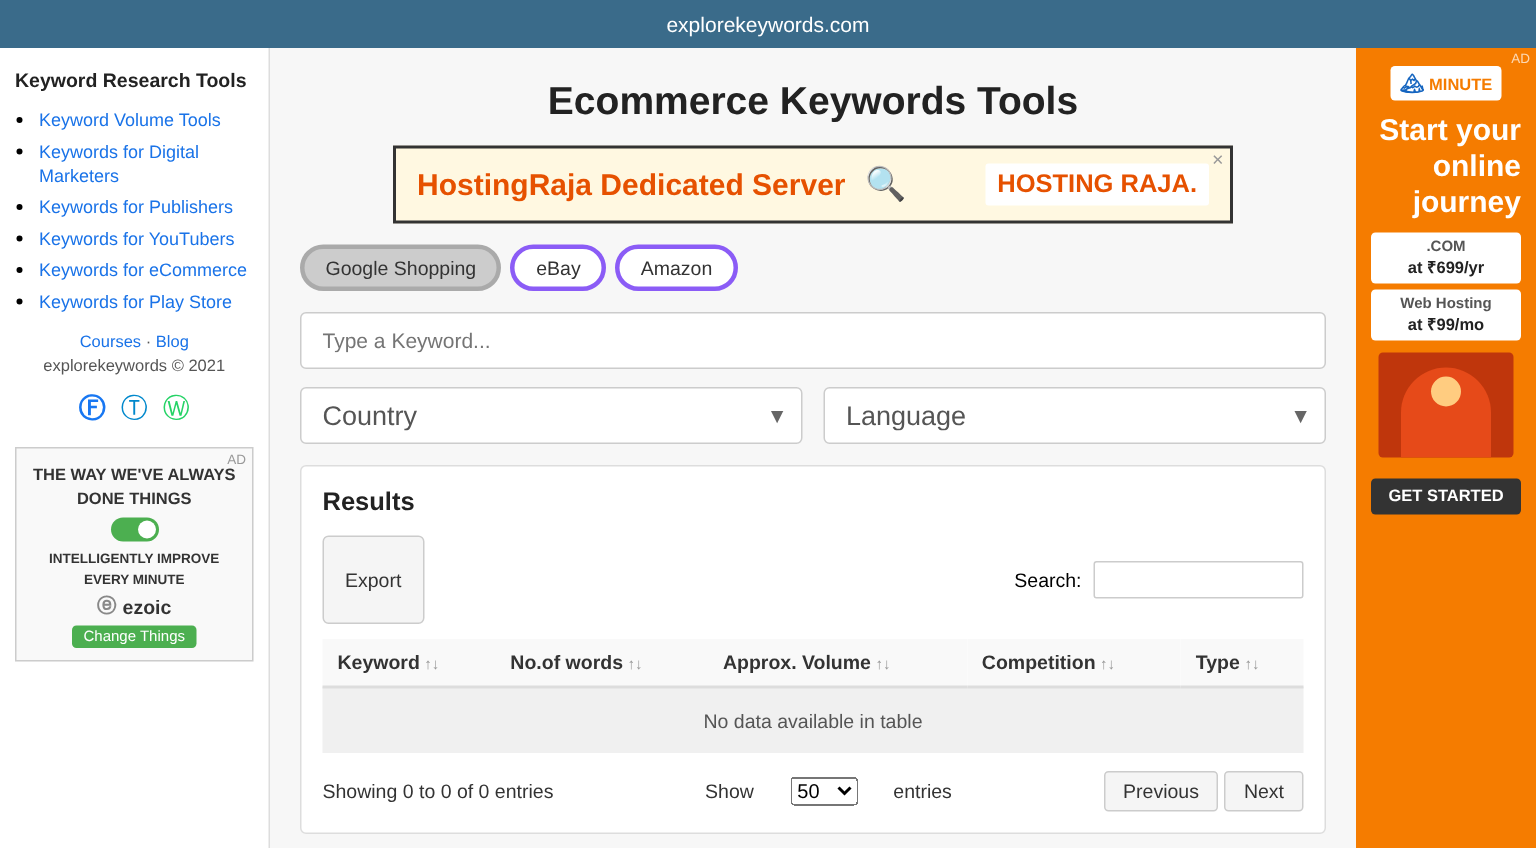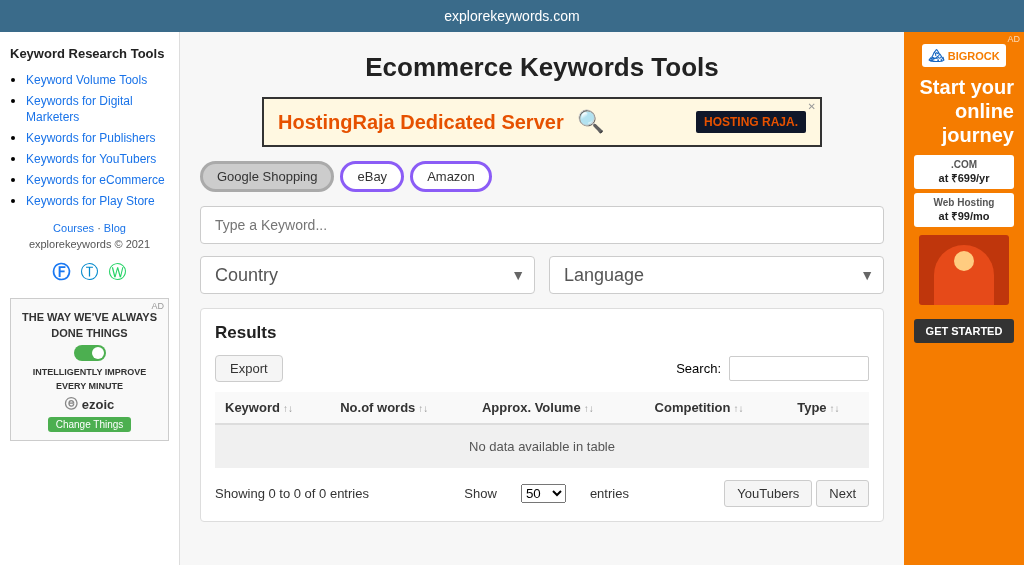"BIGROCK" span { text: BIGROCK -> MINUTE }
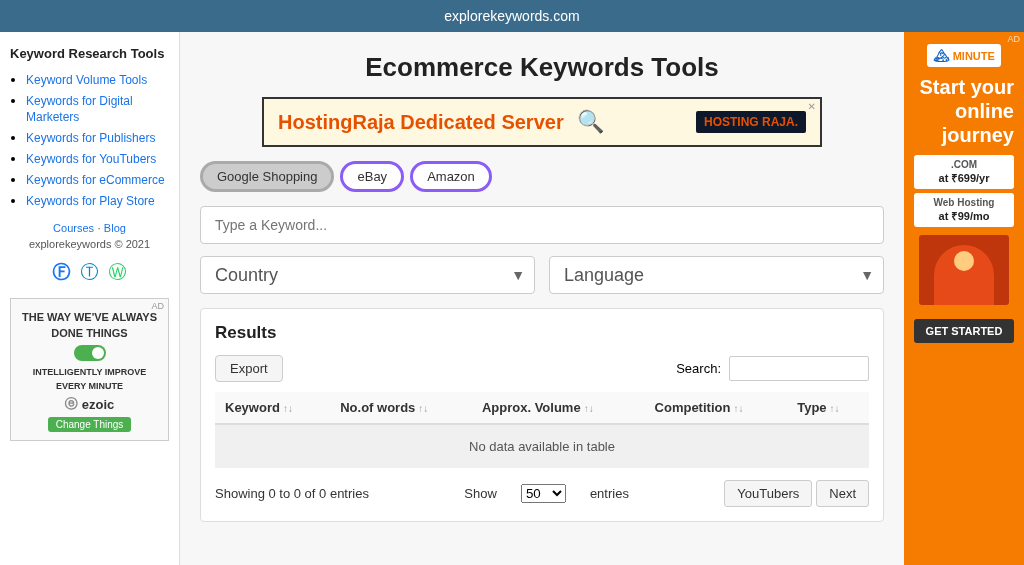"HOSTING RAJA." .banner-logo { background: #0f172a -> #ffffff; font-size: 12px -> 17px }
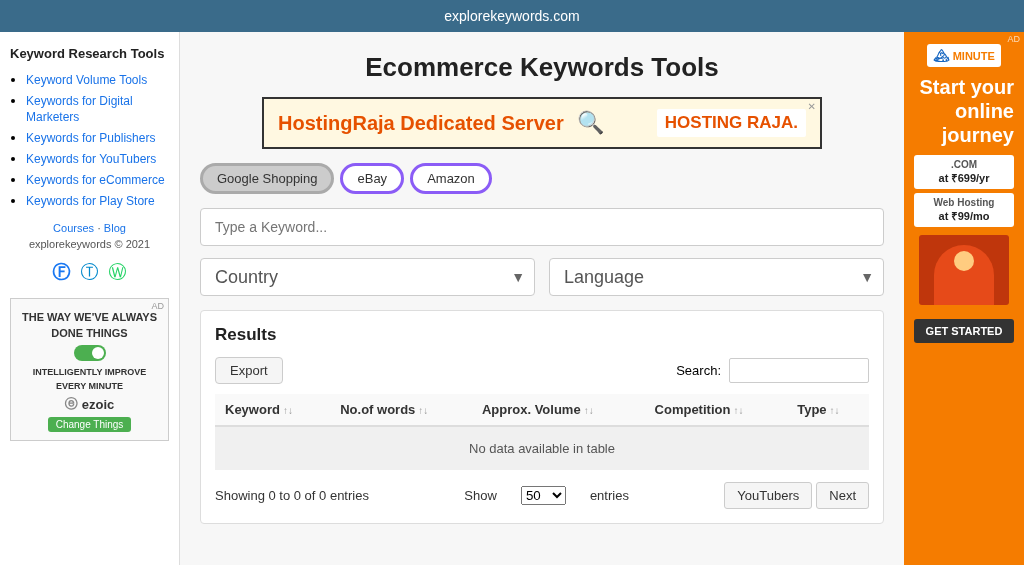"Export" .btn-export { padding: 5px 14px -> 21px 14px }
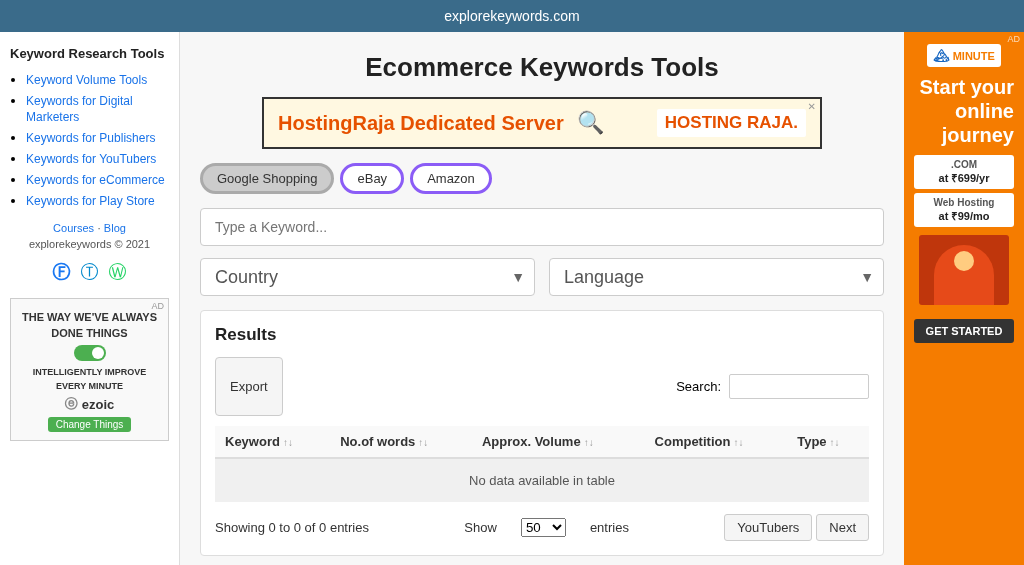"YouTubers" button.btn-page { text: YouTubers -> Previous }
